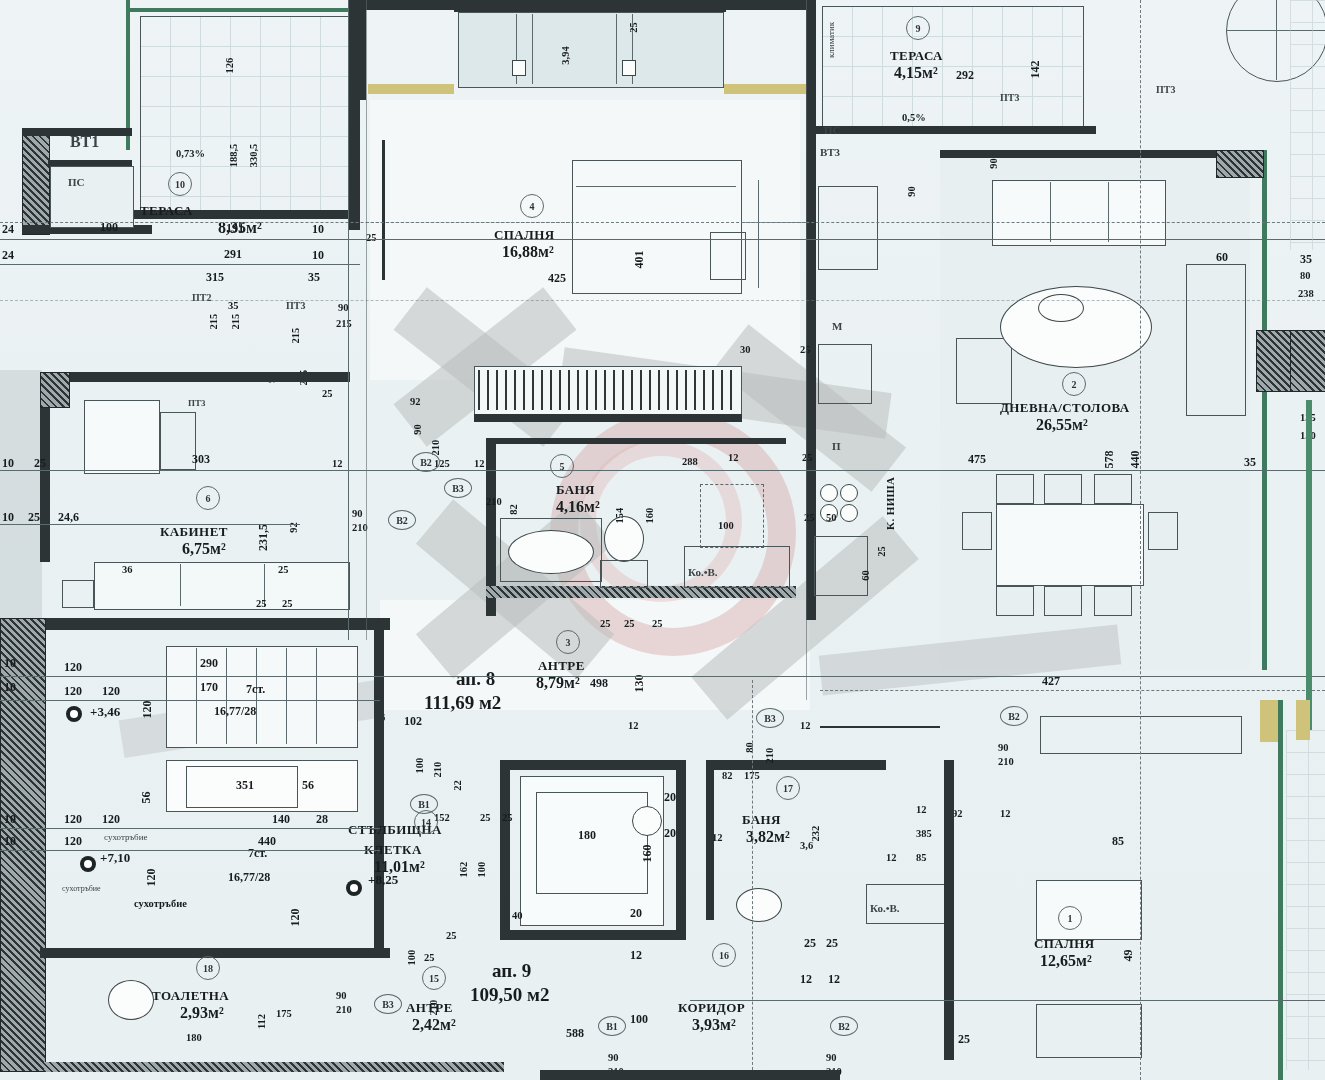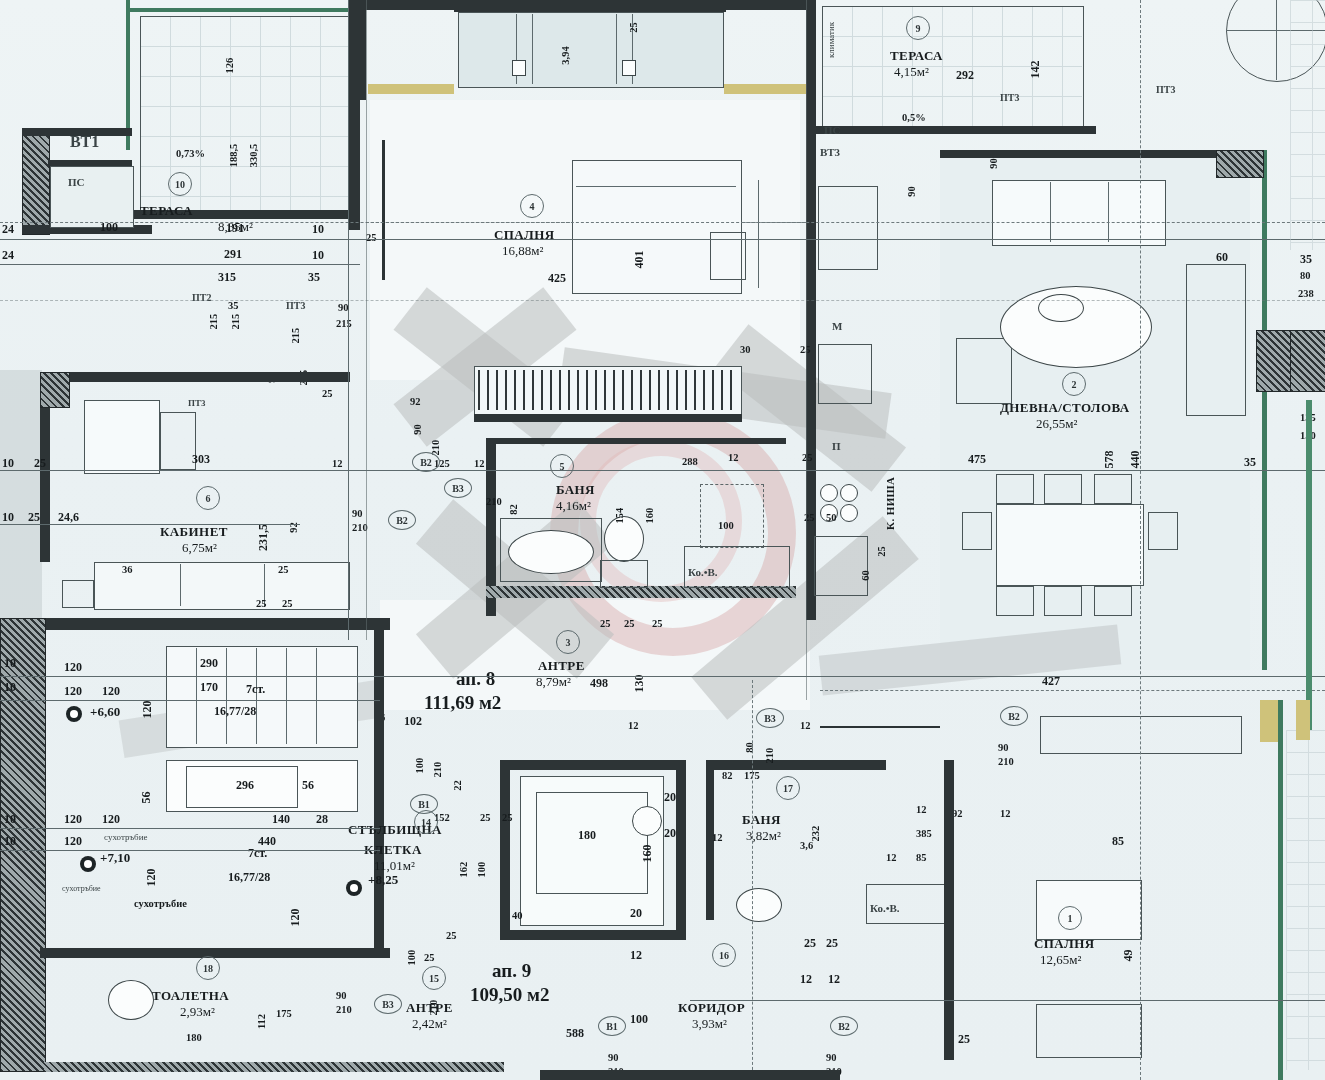"4,15м²" .area { font-size: 13px -> 16px; font-weight: normal -> bold }
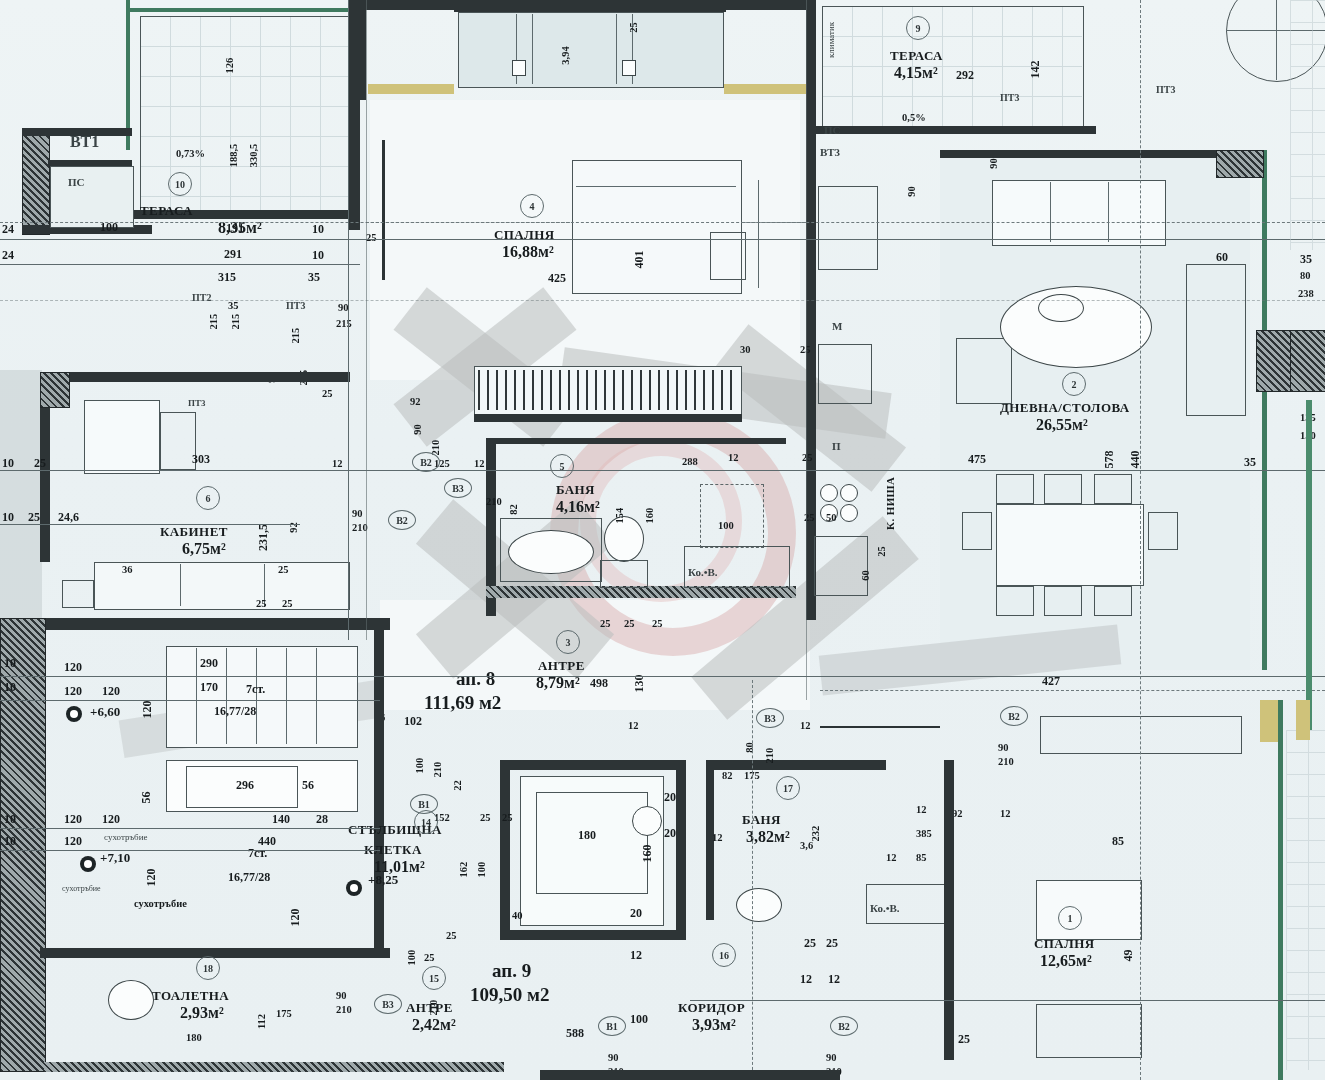"315" div.t { left: 218px -> 206px }
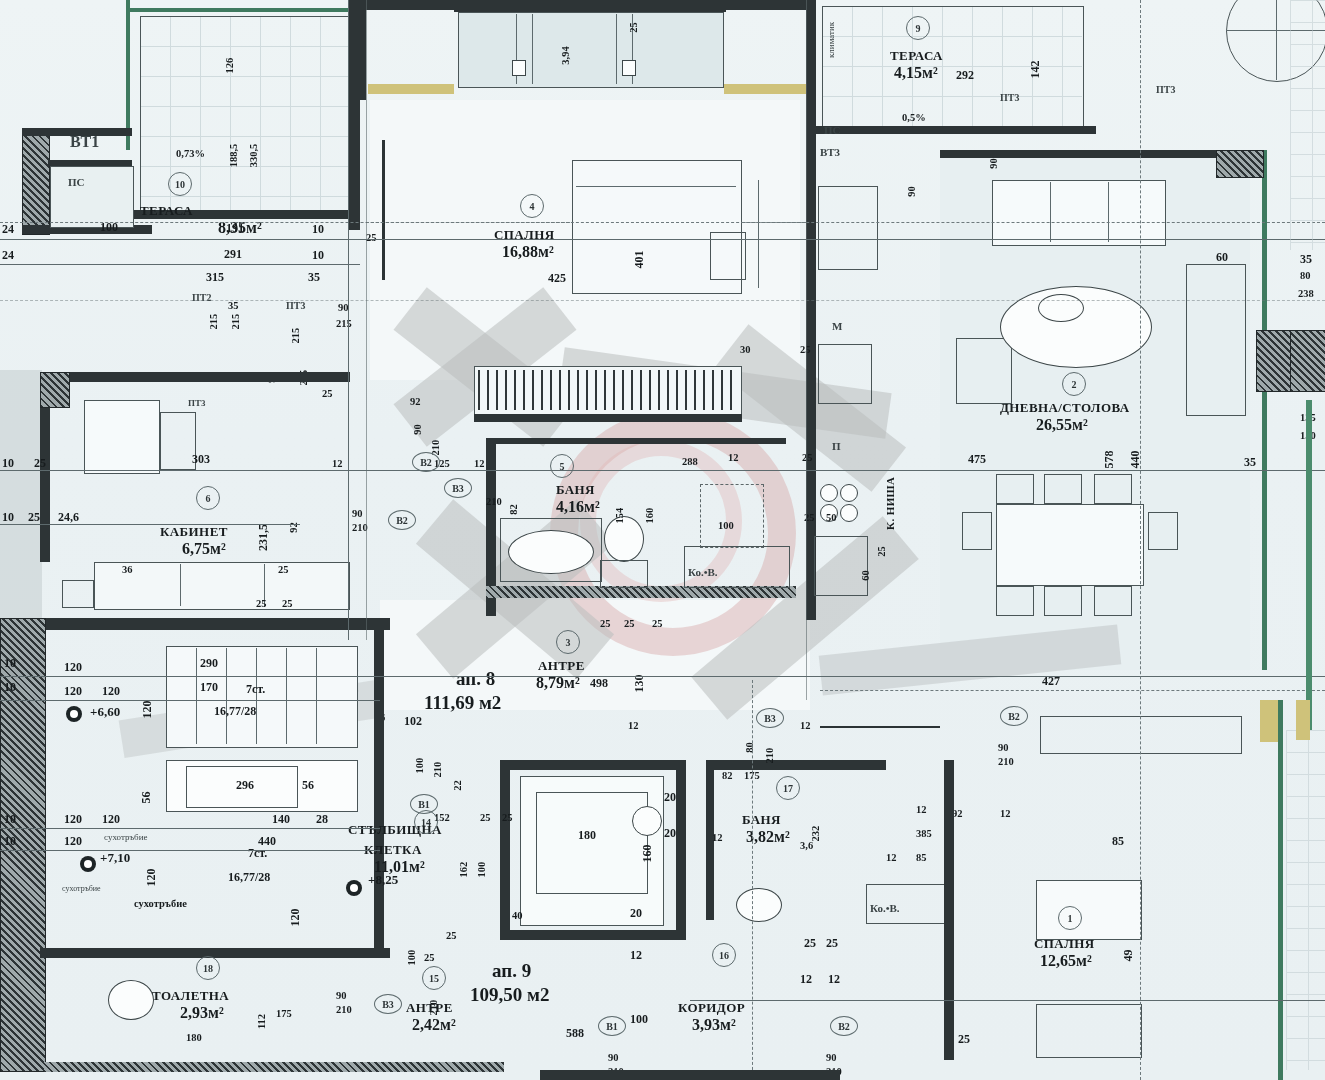"+6,60" div.t { text: +6,60 -> +3,46 }
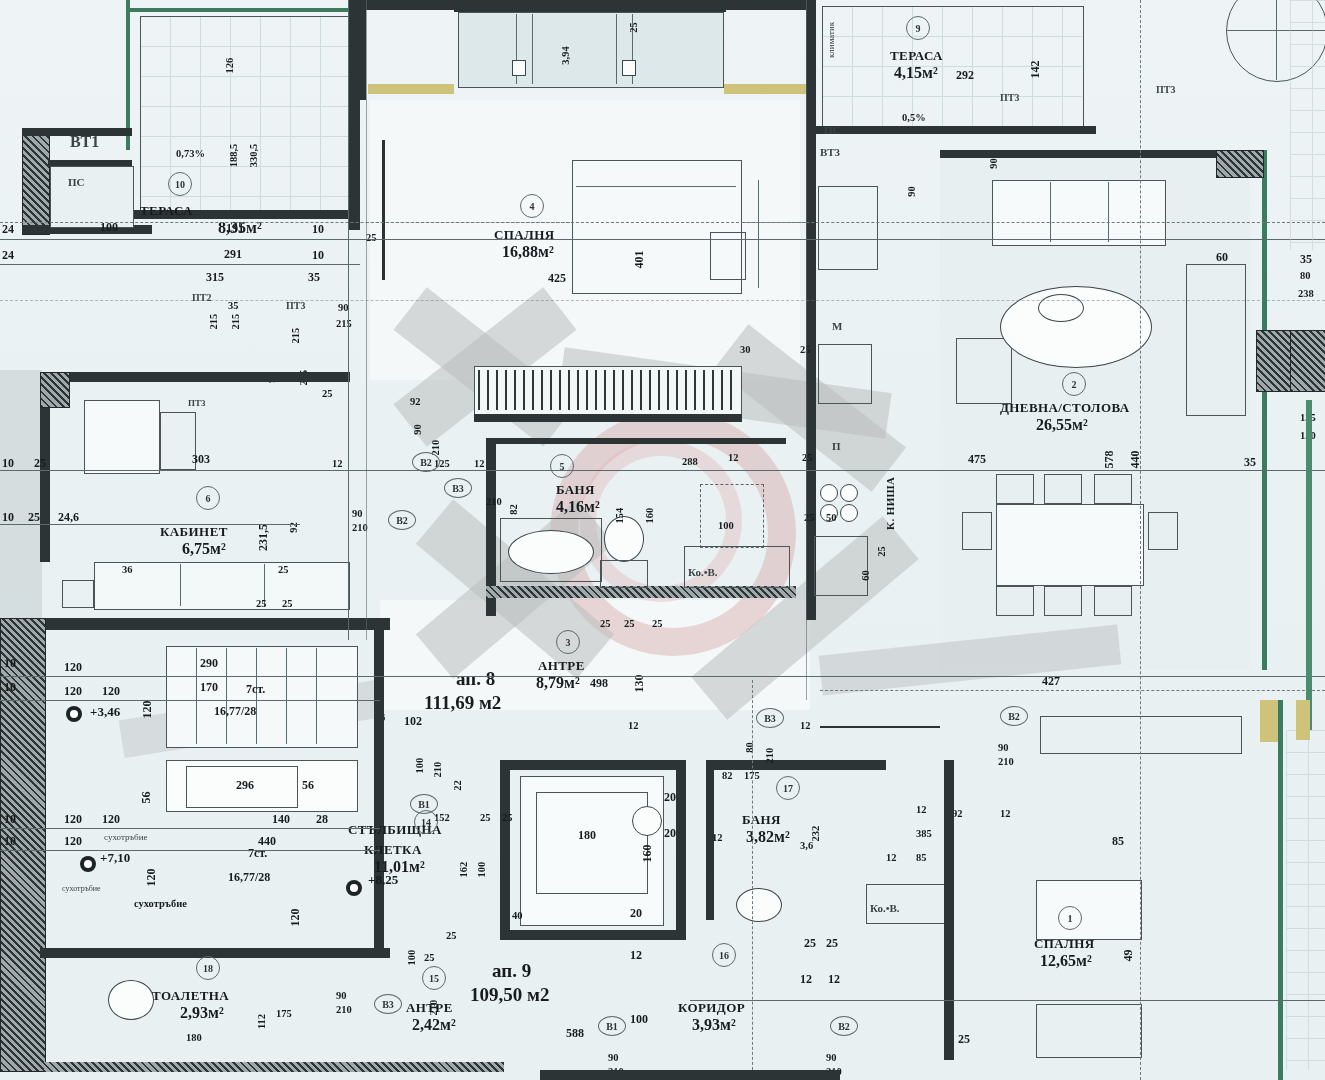"296" div.t { text: 296 -> 351 }
